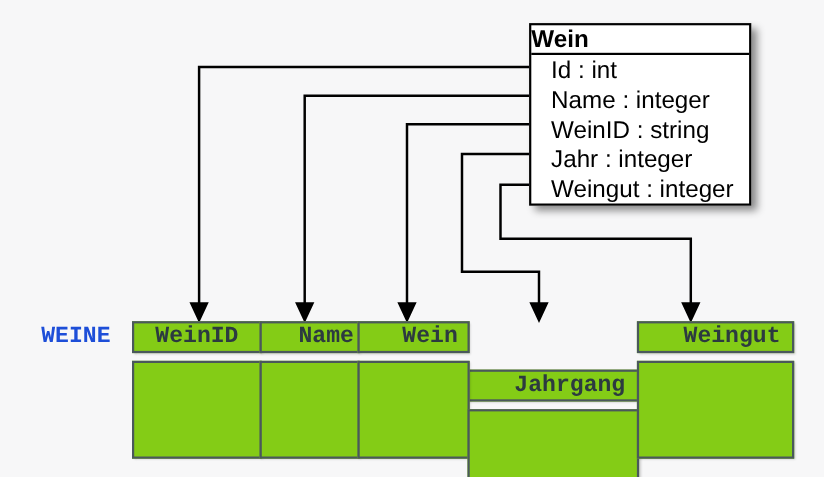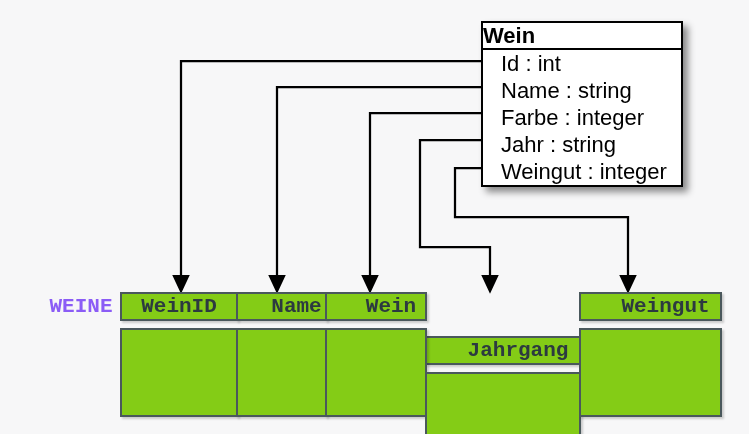"Name : string" div.class-attr { text: string -> integer }
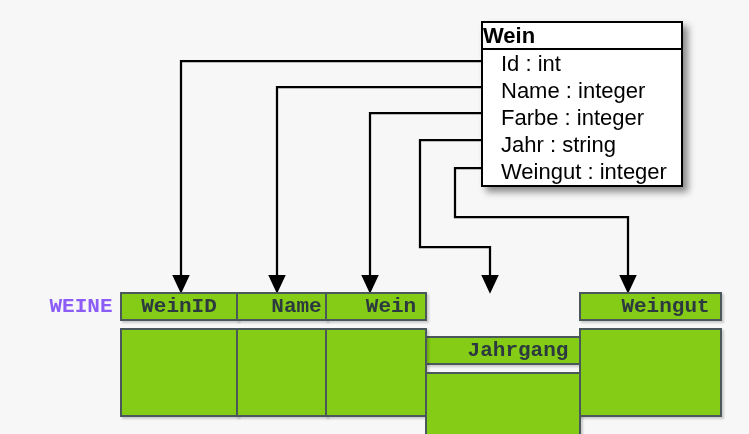"Farbe : integer" div.class-attr { text: Farbe : integer -> WeinID : string }
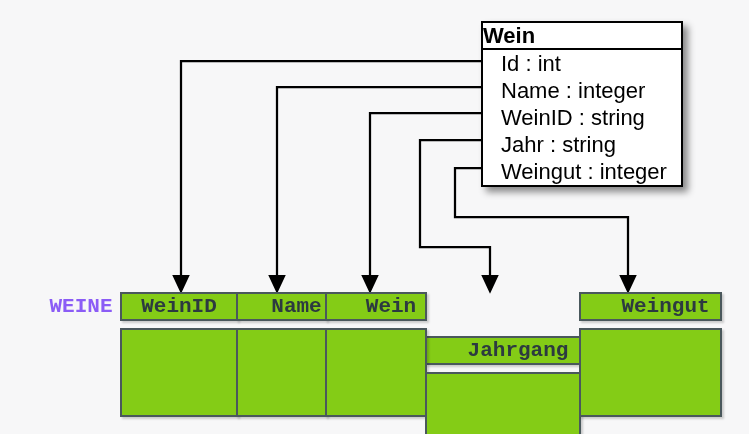"Jahr : string" div.class-attr { text: string -> integer }
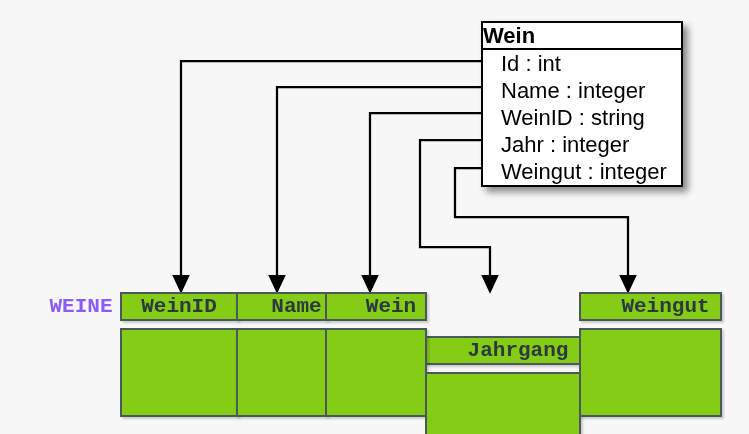"WEINE" .table-label { color: #8b5cf6 -> #1d4ed8; left: 40px -> 28px }
